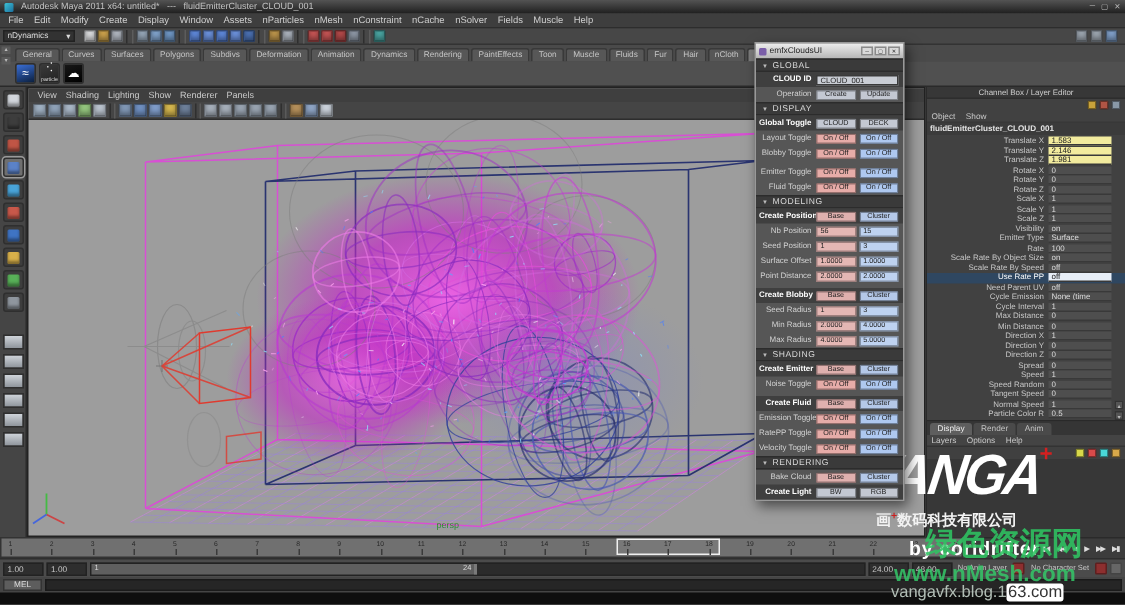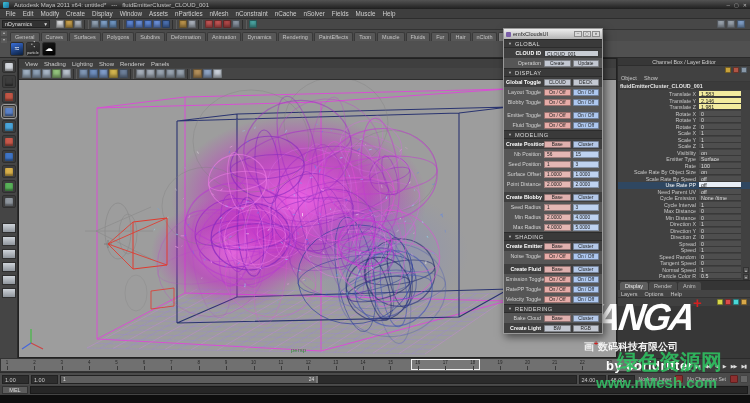"vangavfx.blog.163.com" div.wm { html: none -> <div><span>vangavfx.blog.1</span><span>63.com</span></div> }
